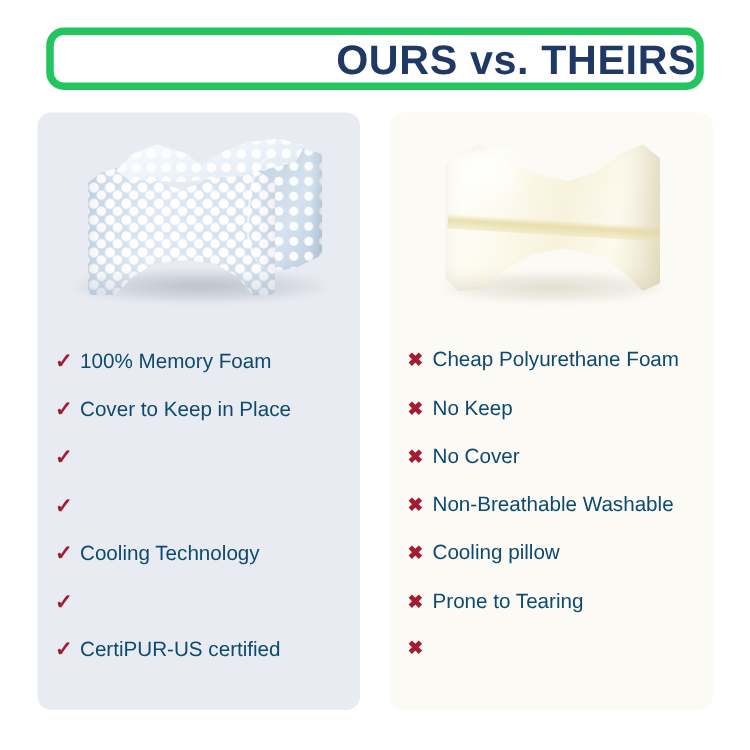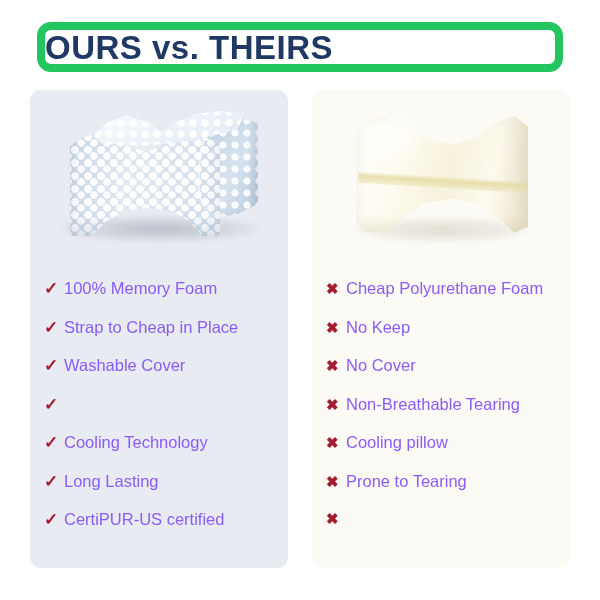"OURS vs. THEIRS" #title-banner { border: 8px solid #22c55e -> 6px solid #22c55e; justify-content: flex-start -> flex-end }
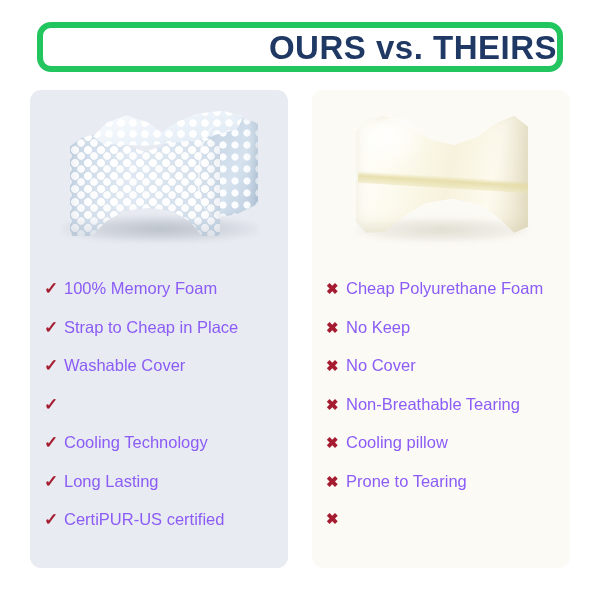"100% Memory Foam" .feature-text { color: #8b5cf6 -> #0c4a6e }
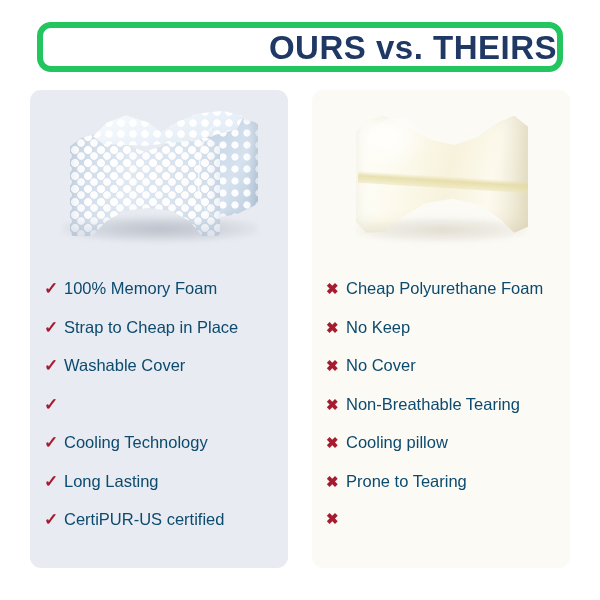"Strap to Cheap in Place" span.feature-text { text: Strap to Cheap -> Cover to Keep }
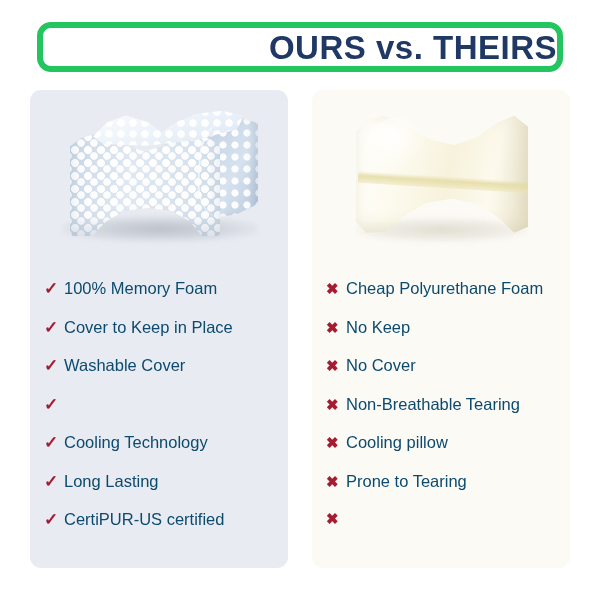"Washable Cover" span.feature-text { html: <span>Washable Cover</span> -> none }
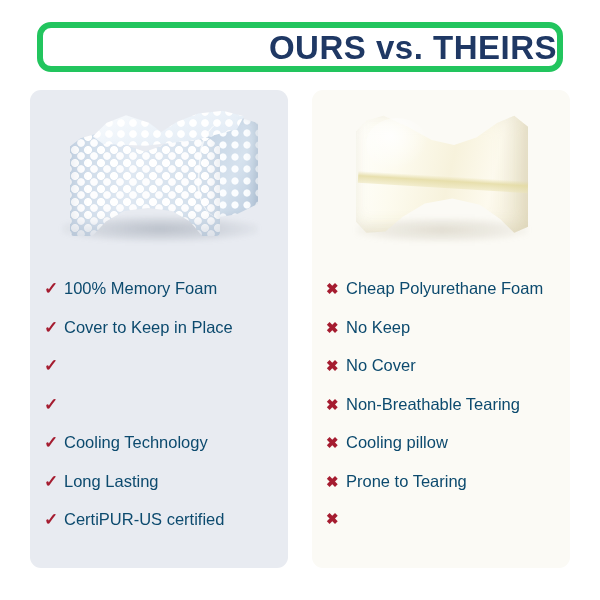"Non-Breathable Tearing" span.feature-text { text: Tearing -> Washable }
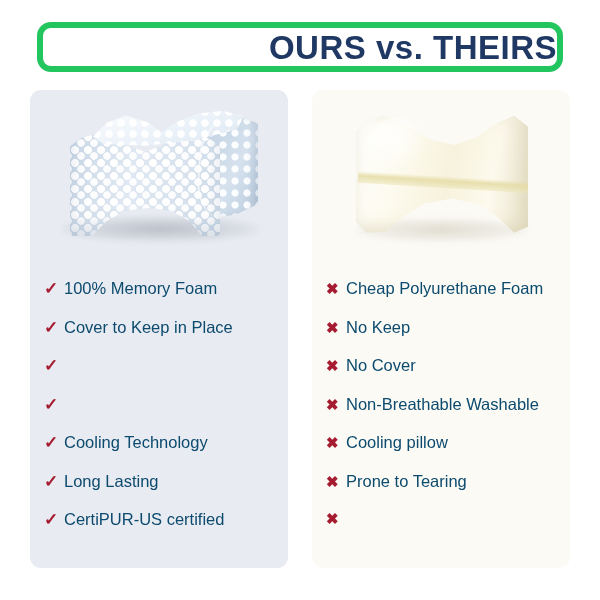"Long Lasting" span.feature-text { html: <span>Long Lasting</span> -> none }
